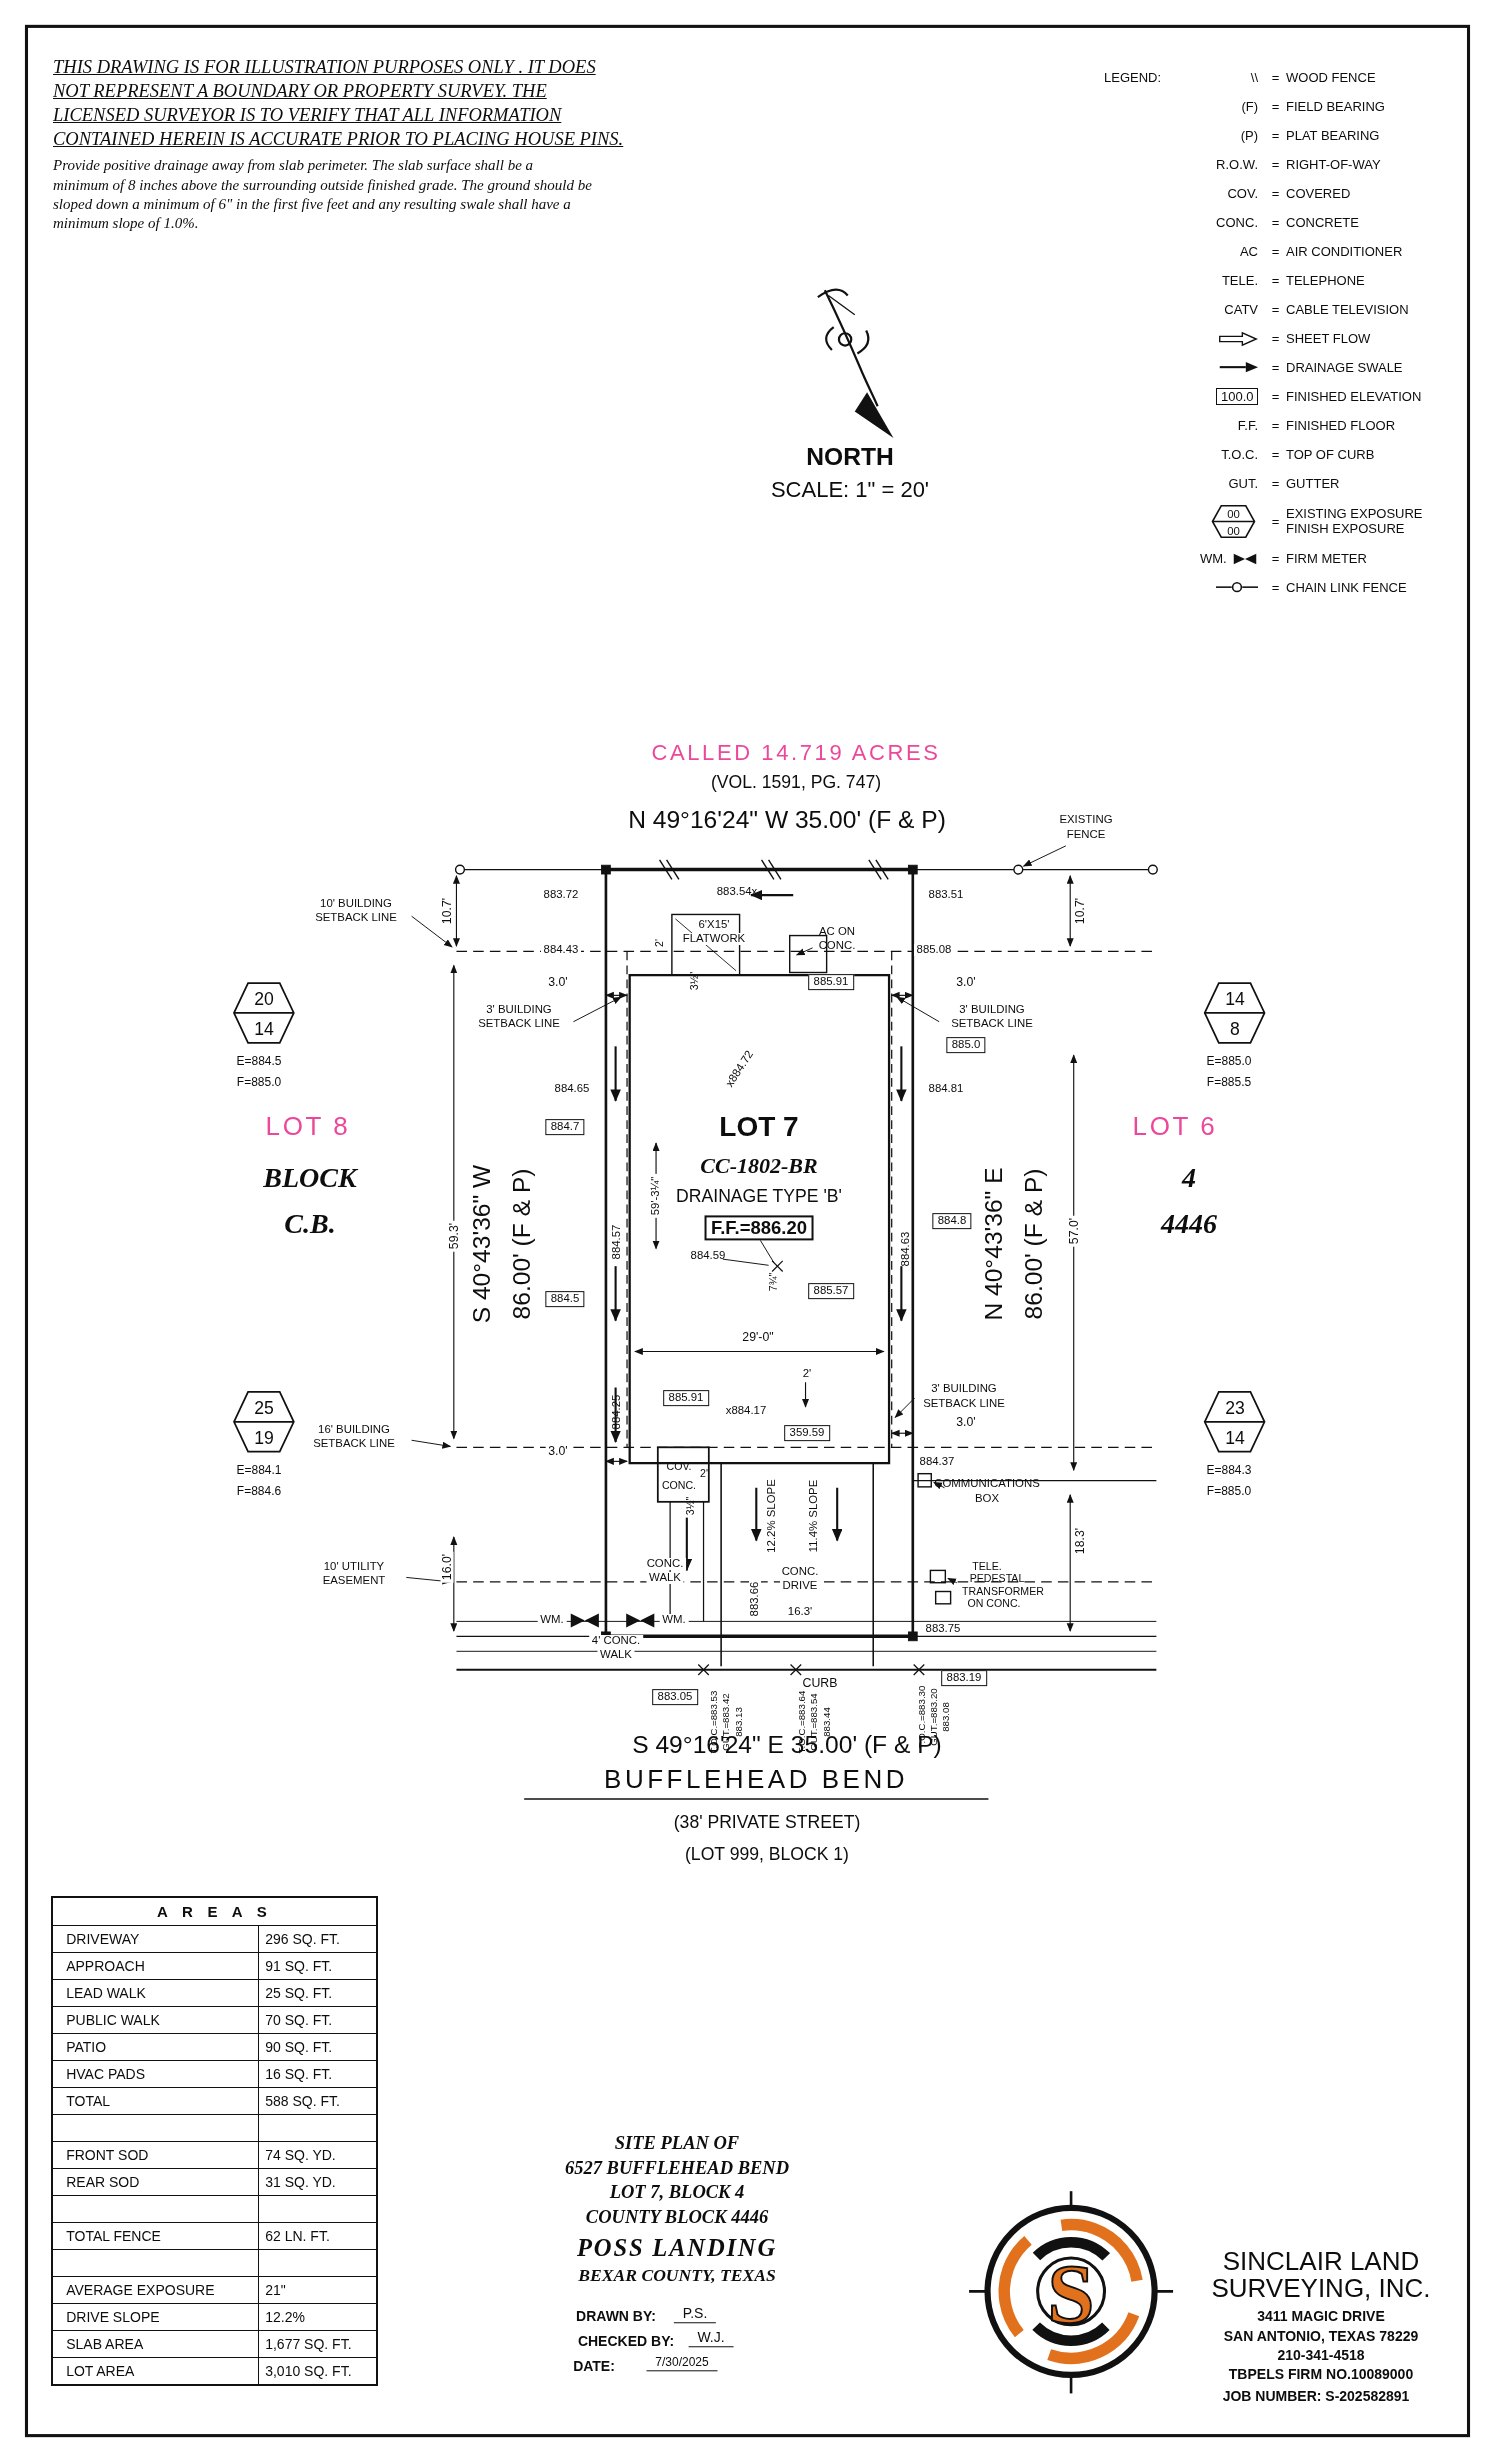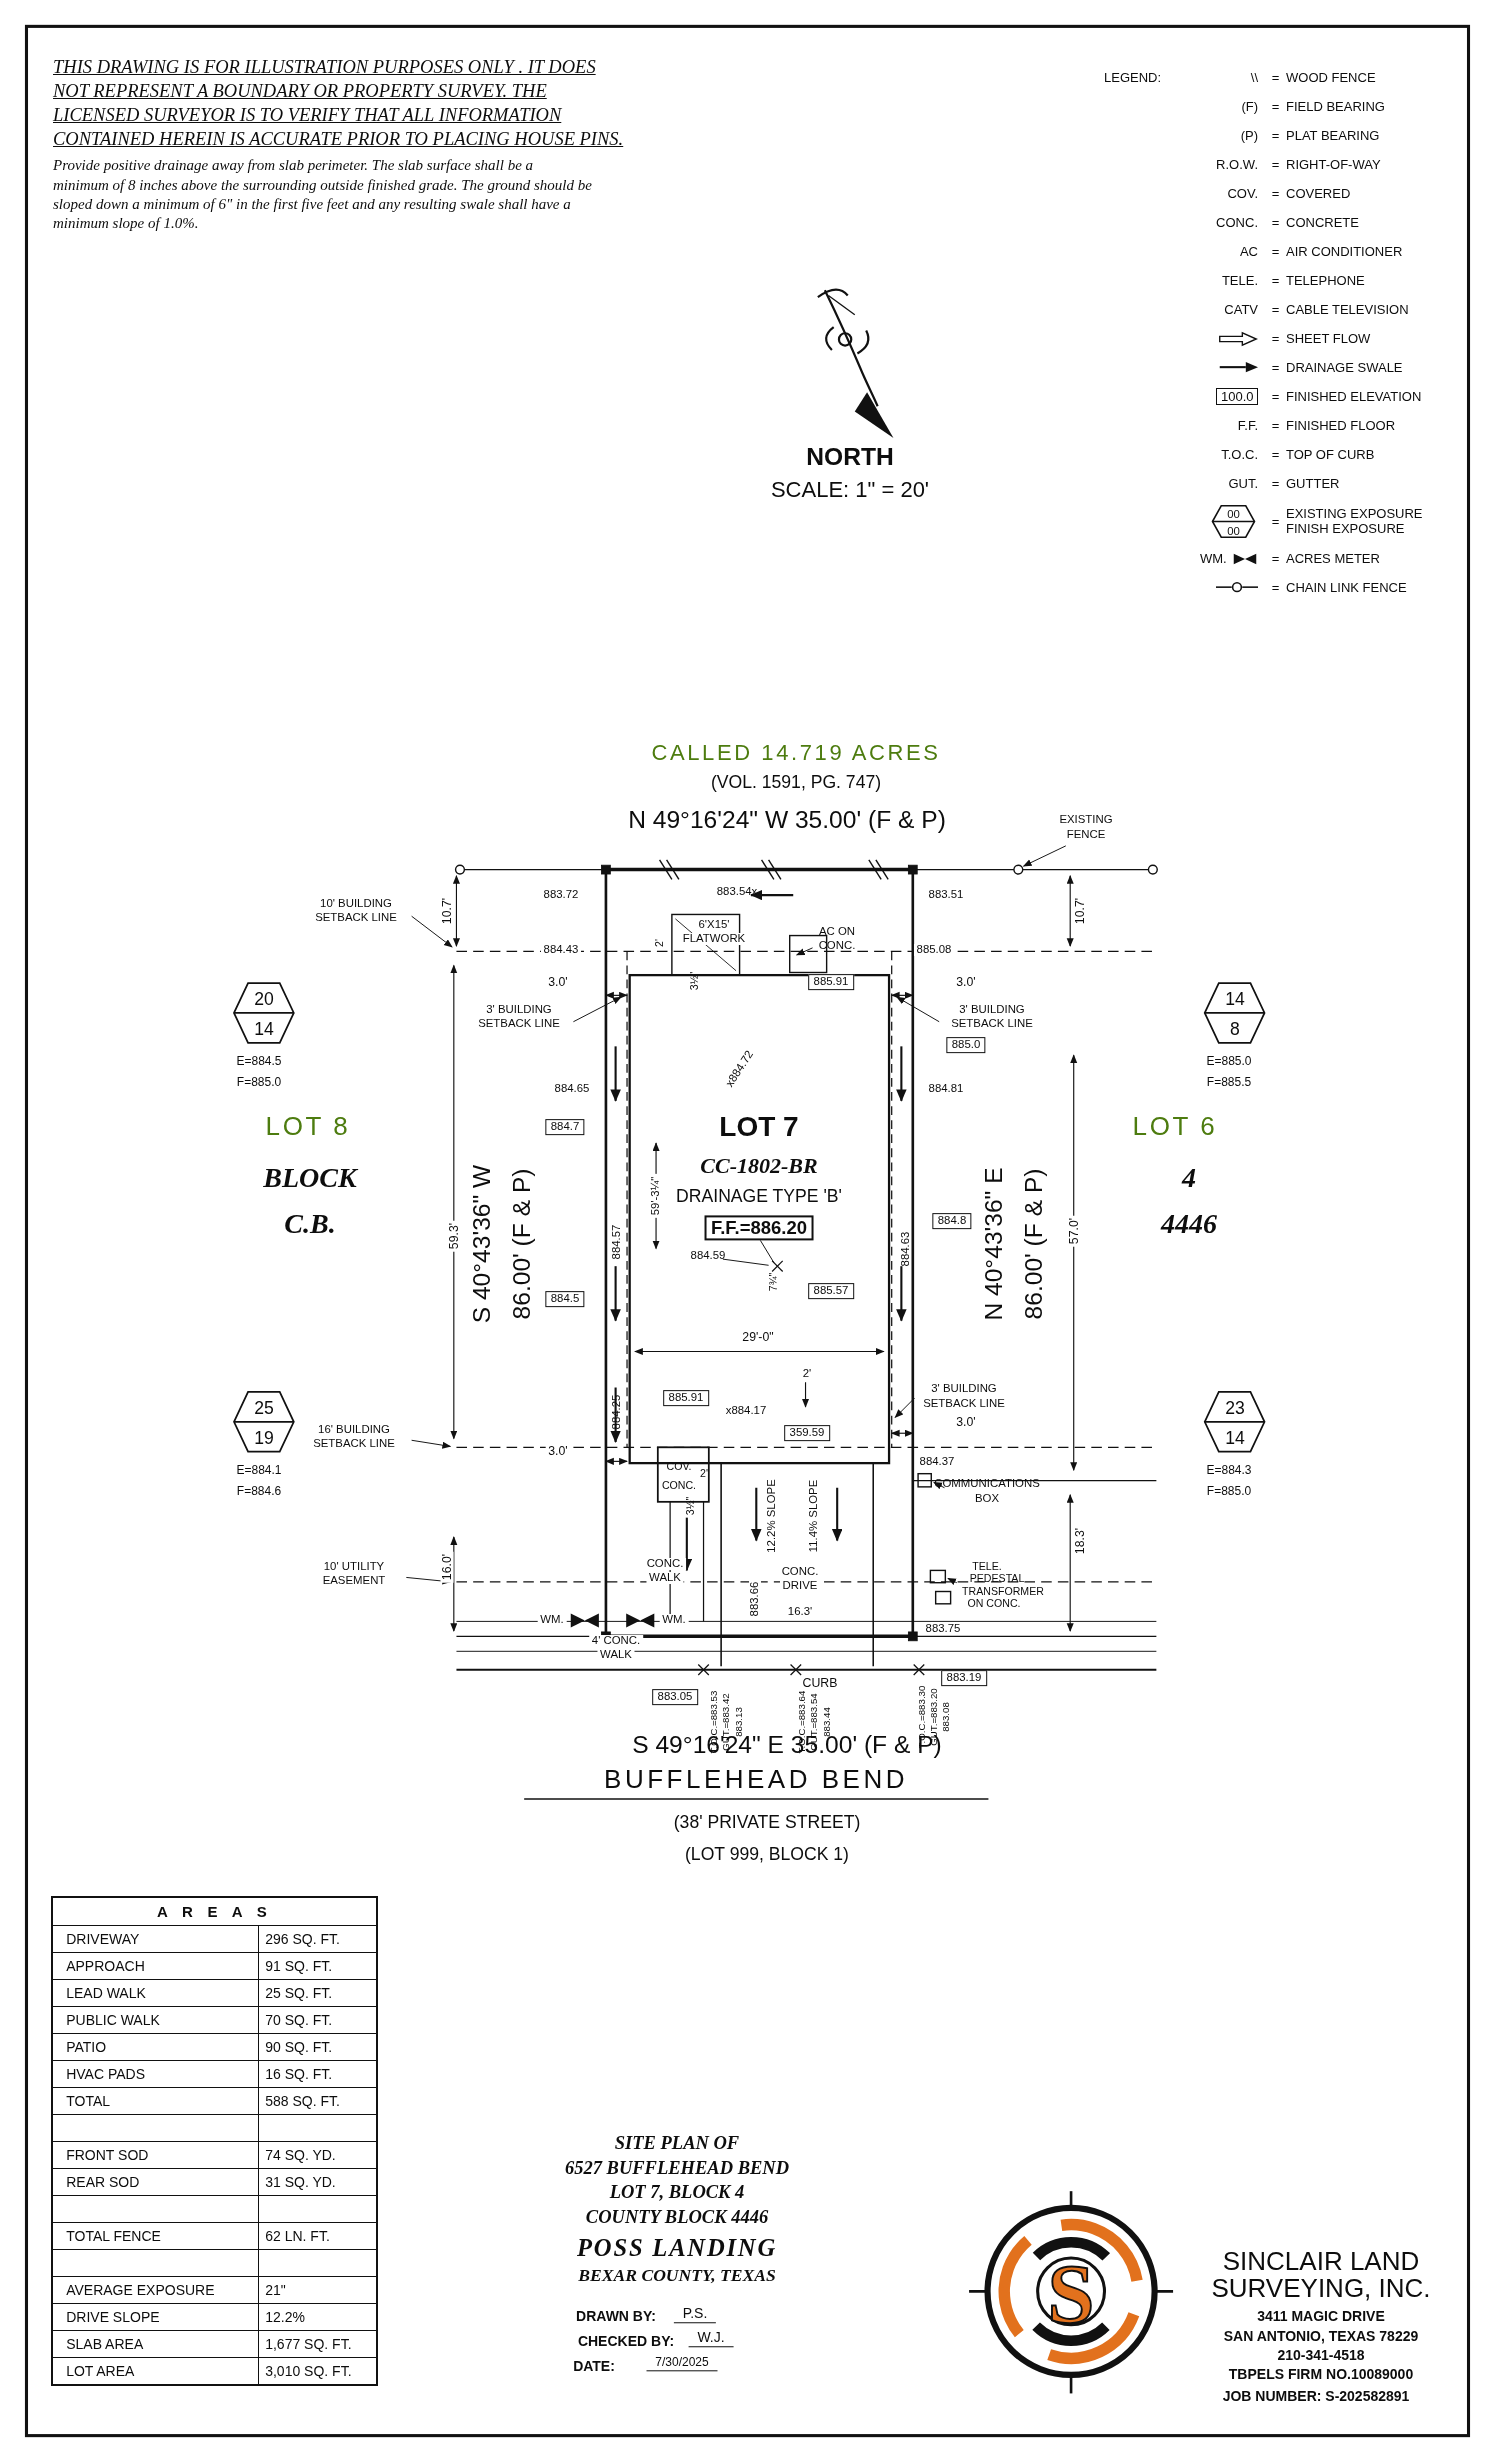"ACRES METER" span.lg-def { text: ACRES -> FIRM }
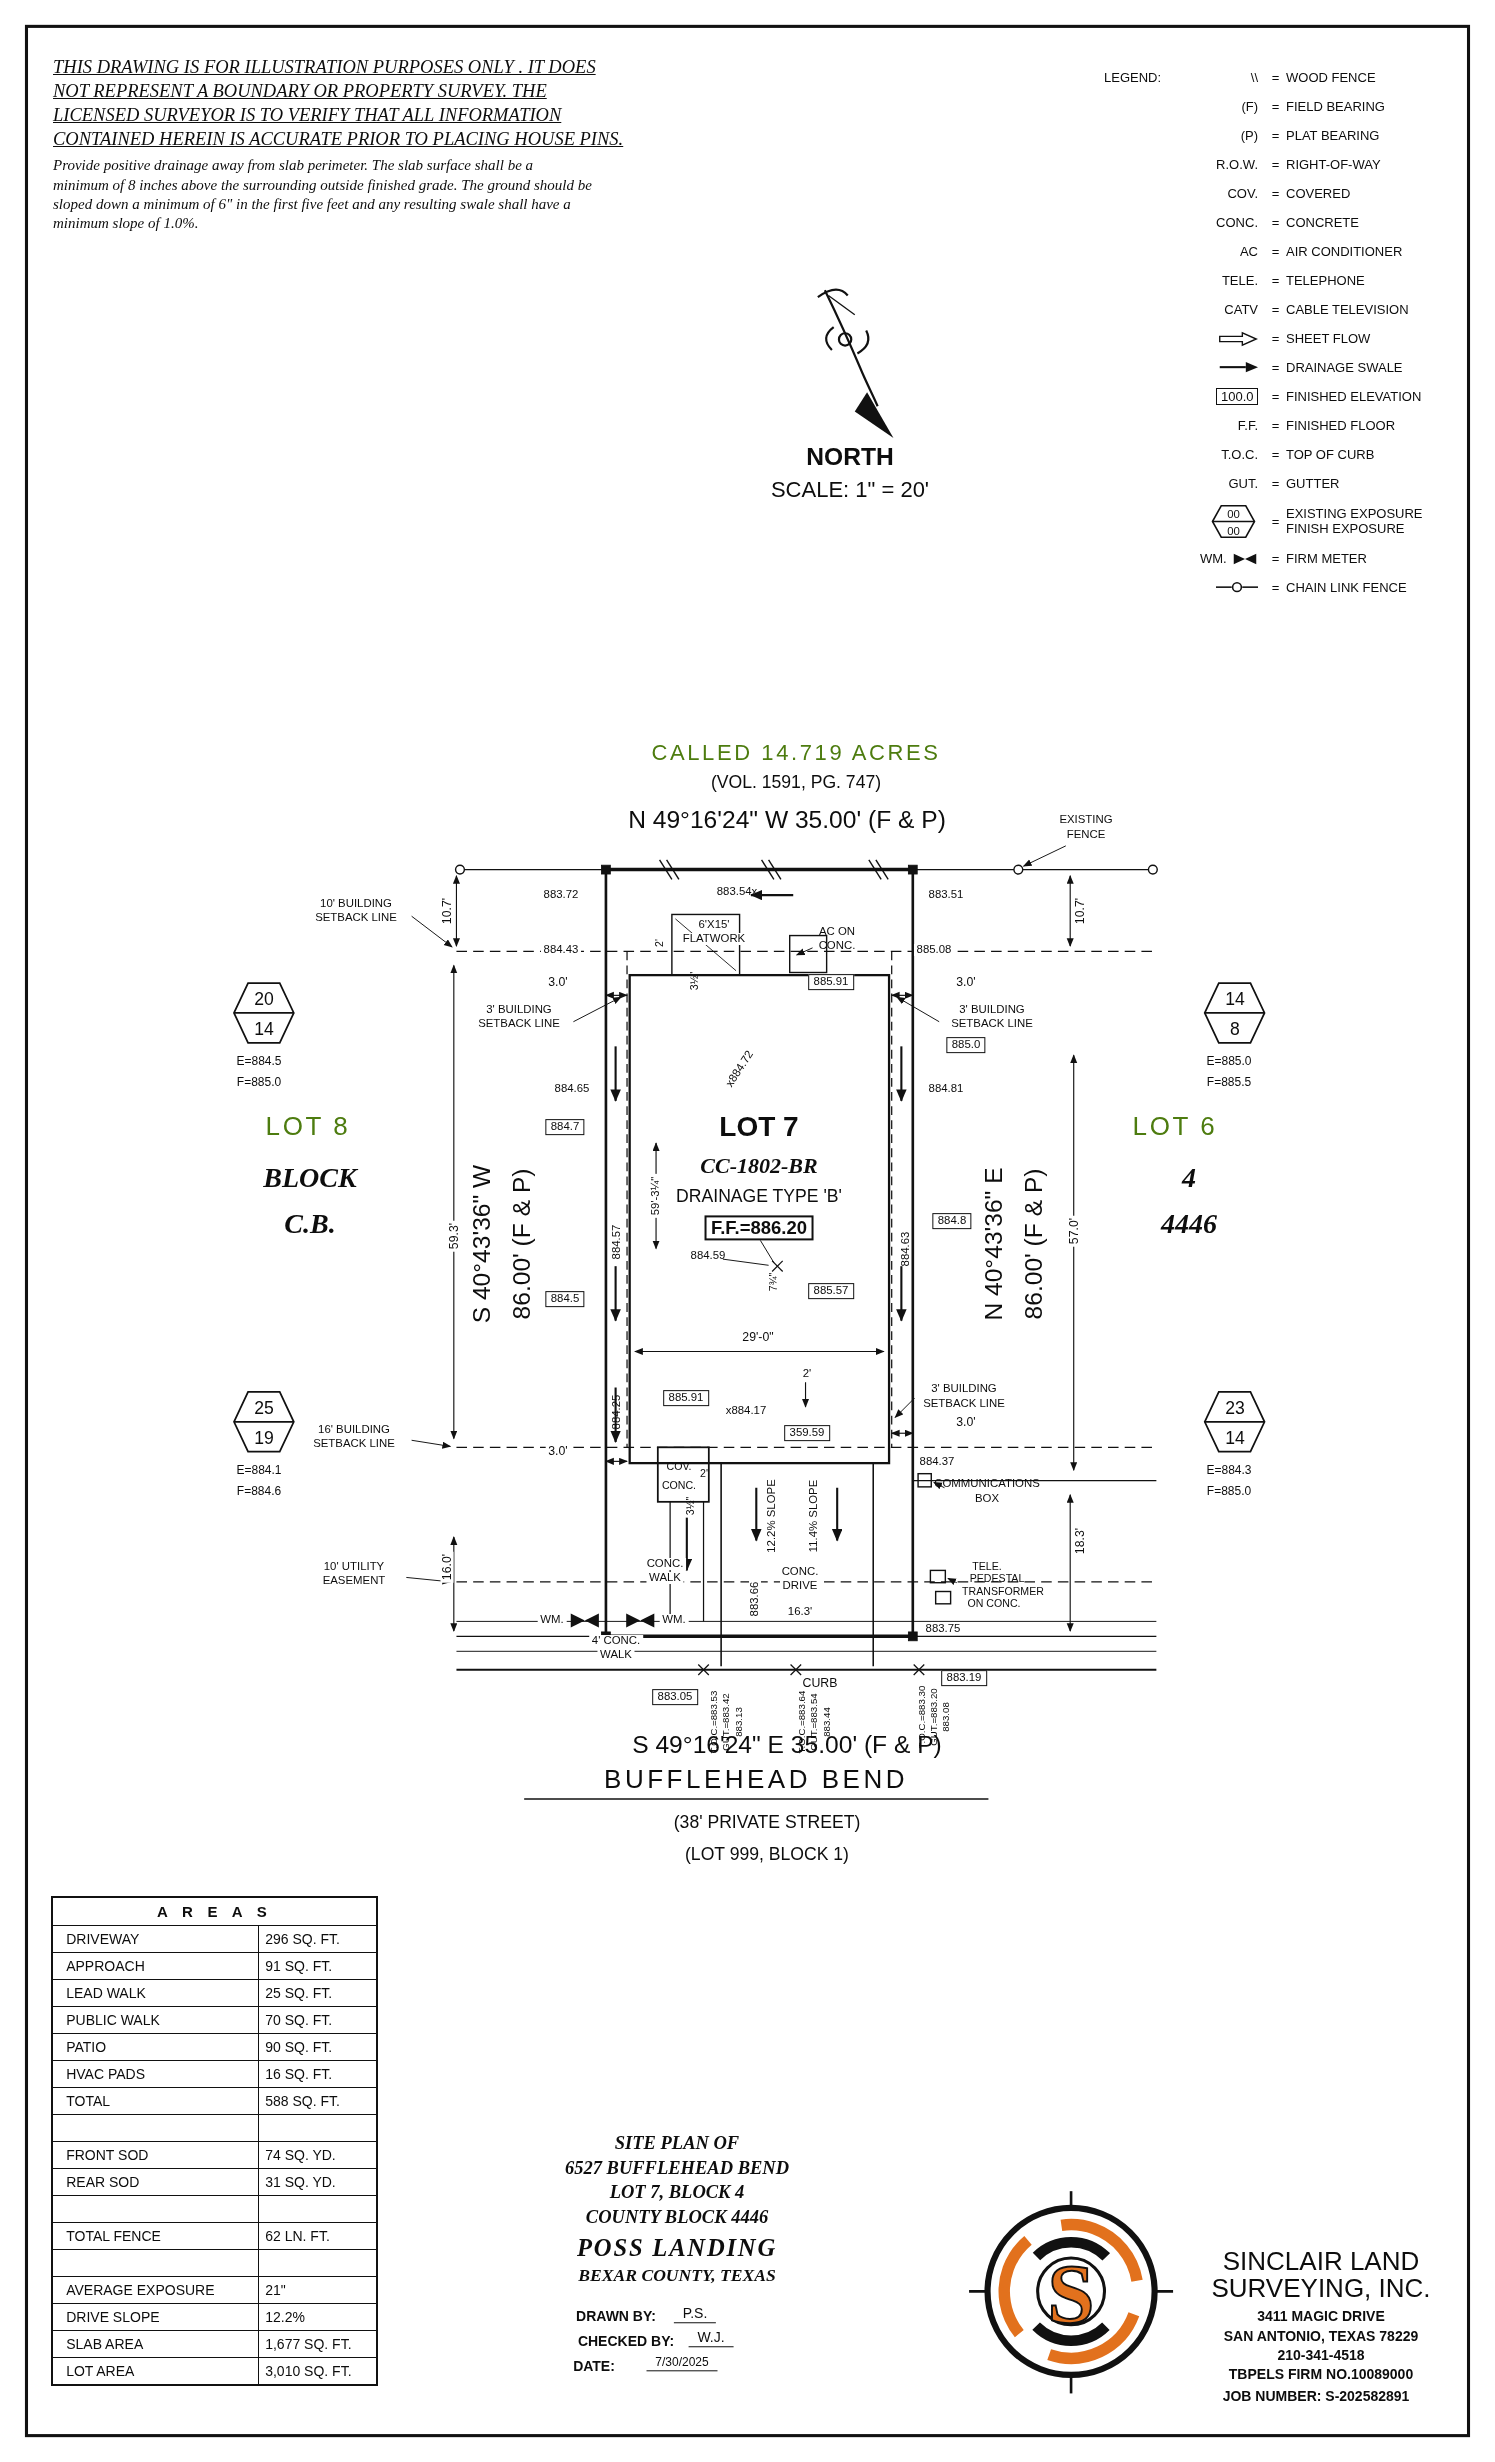"CALLED 14.719 ACRES" .gray { color: #4d7c0f -> #ec4899 }
